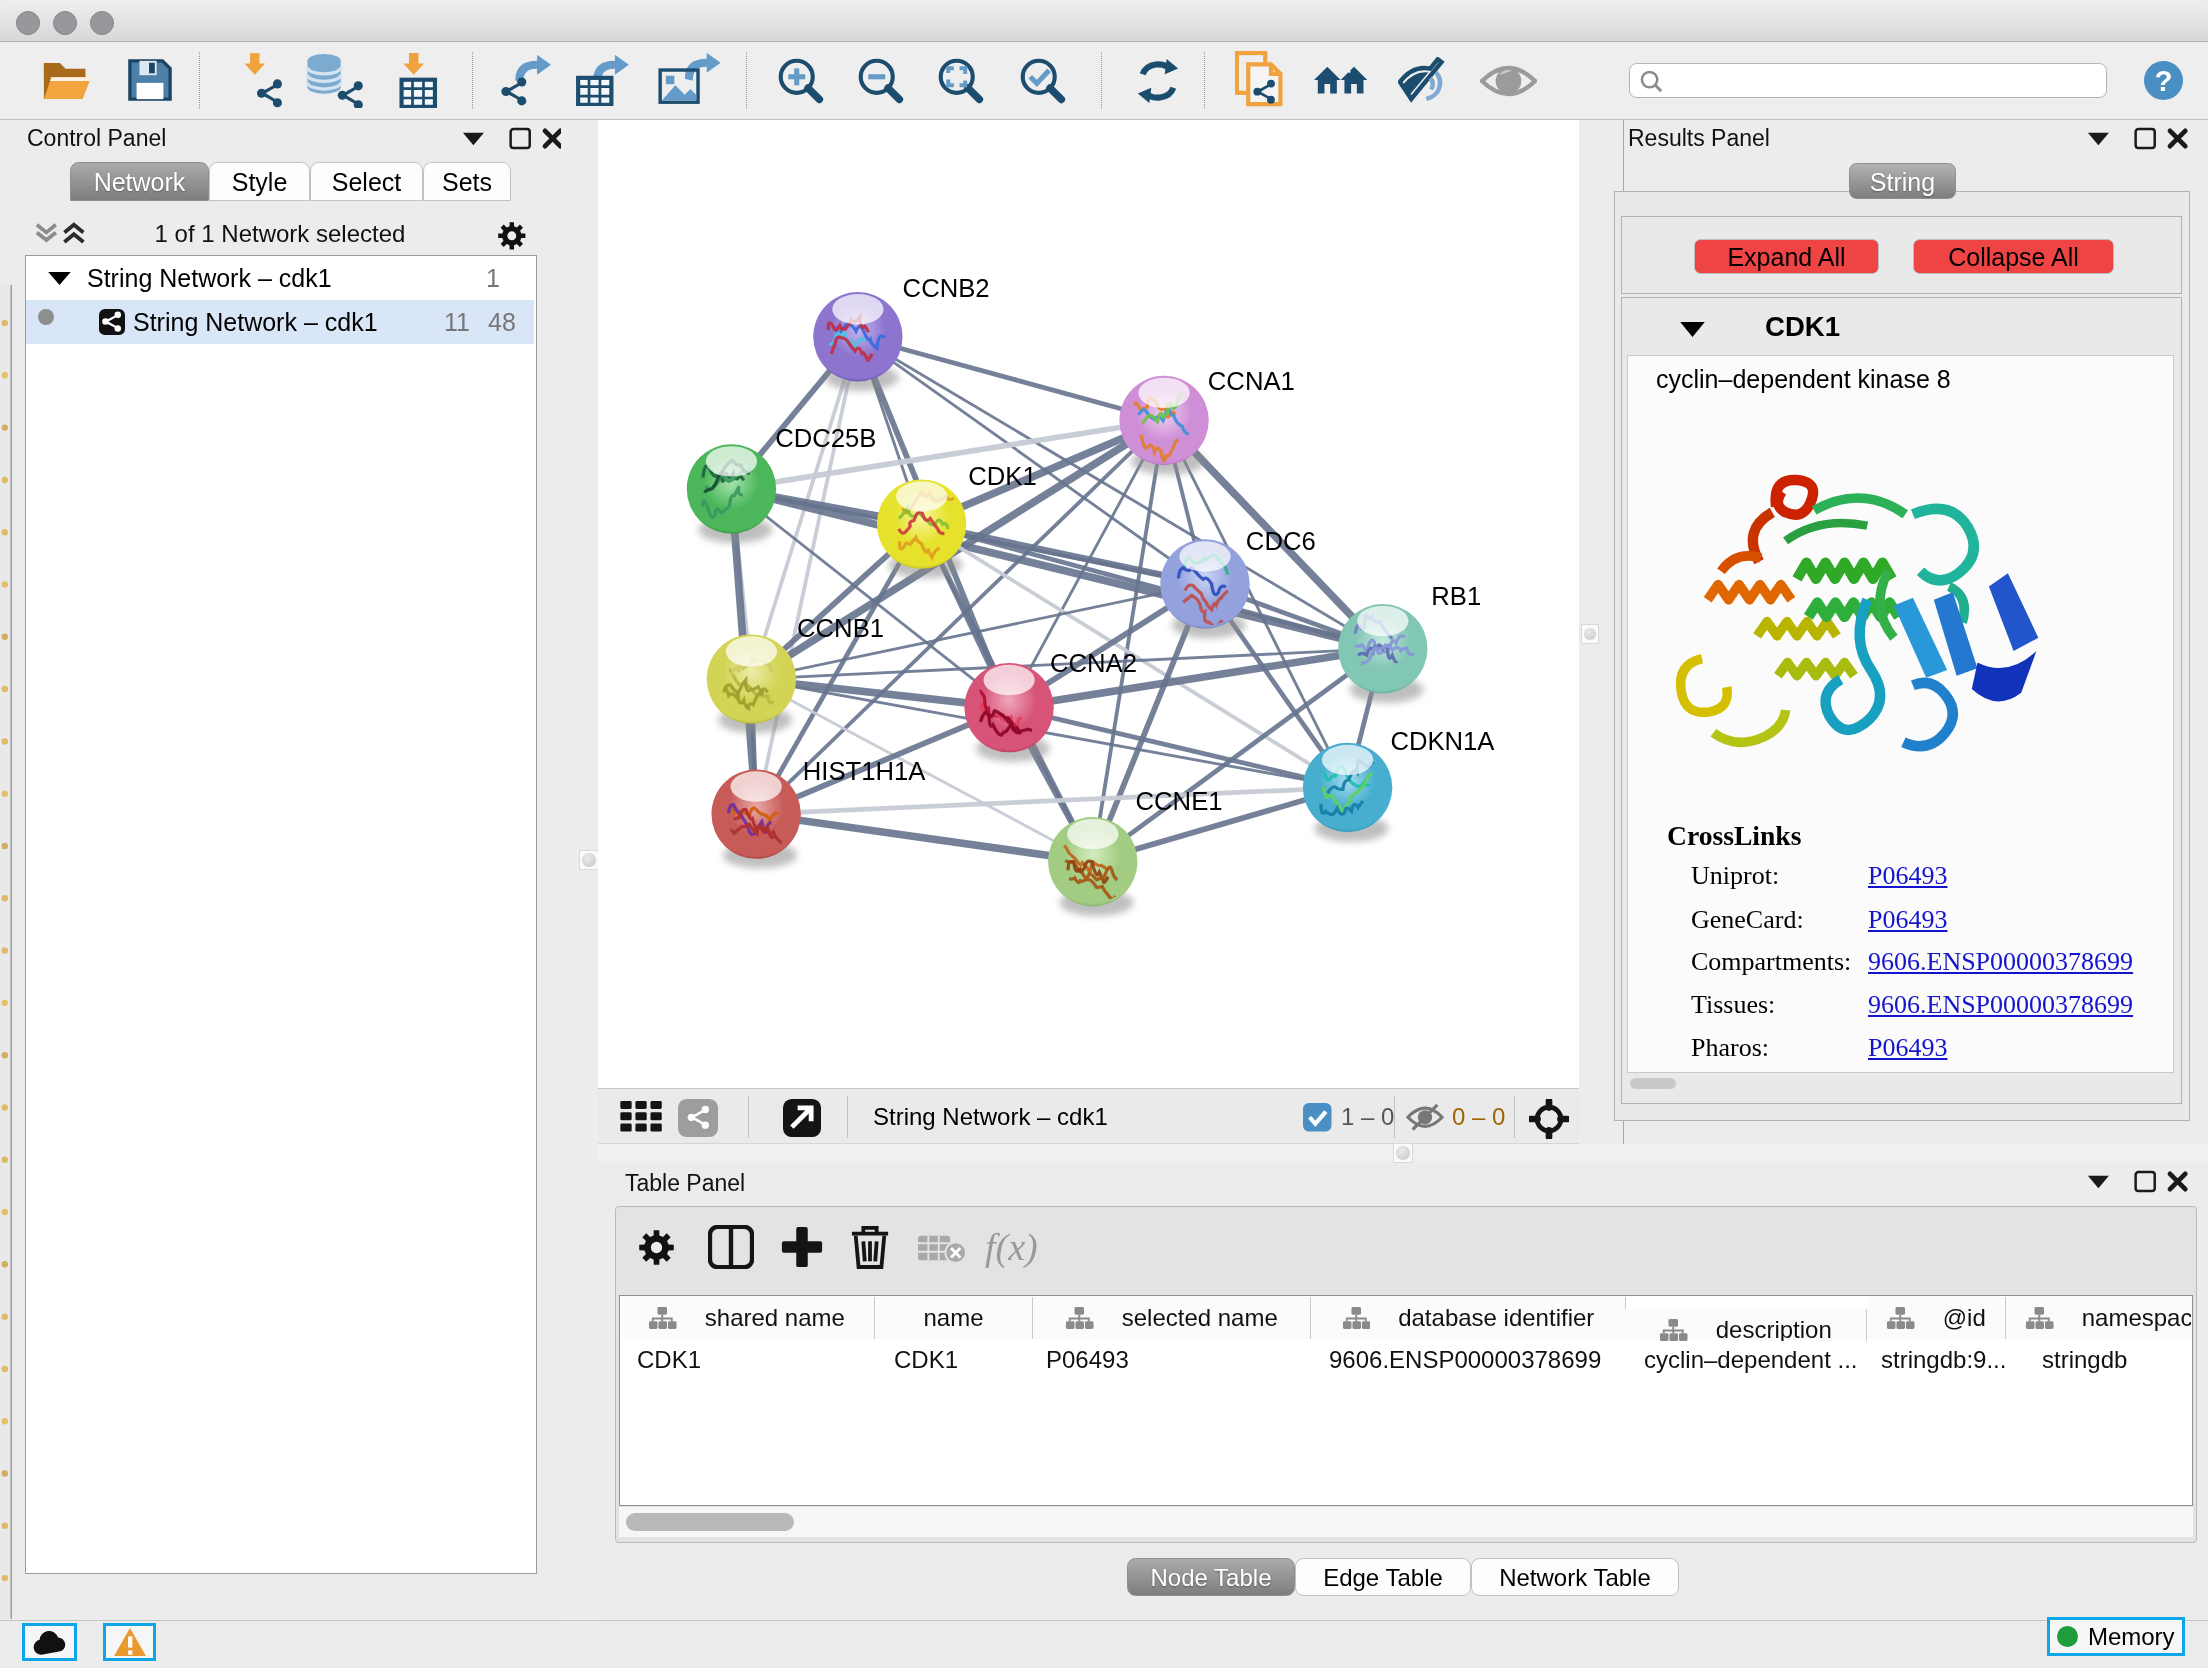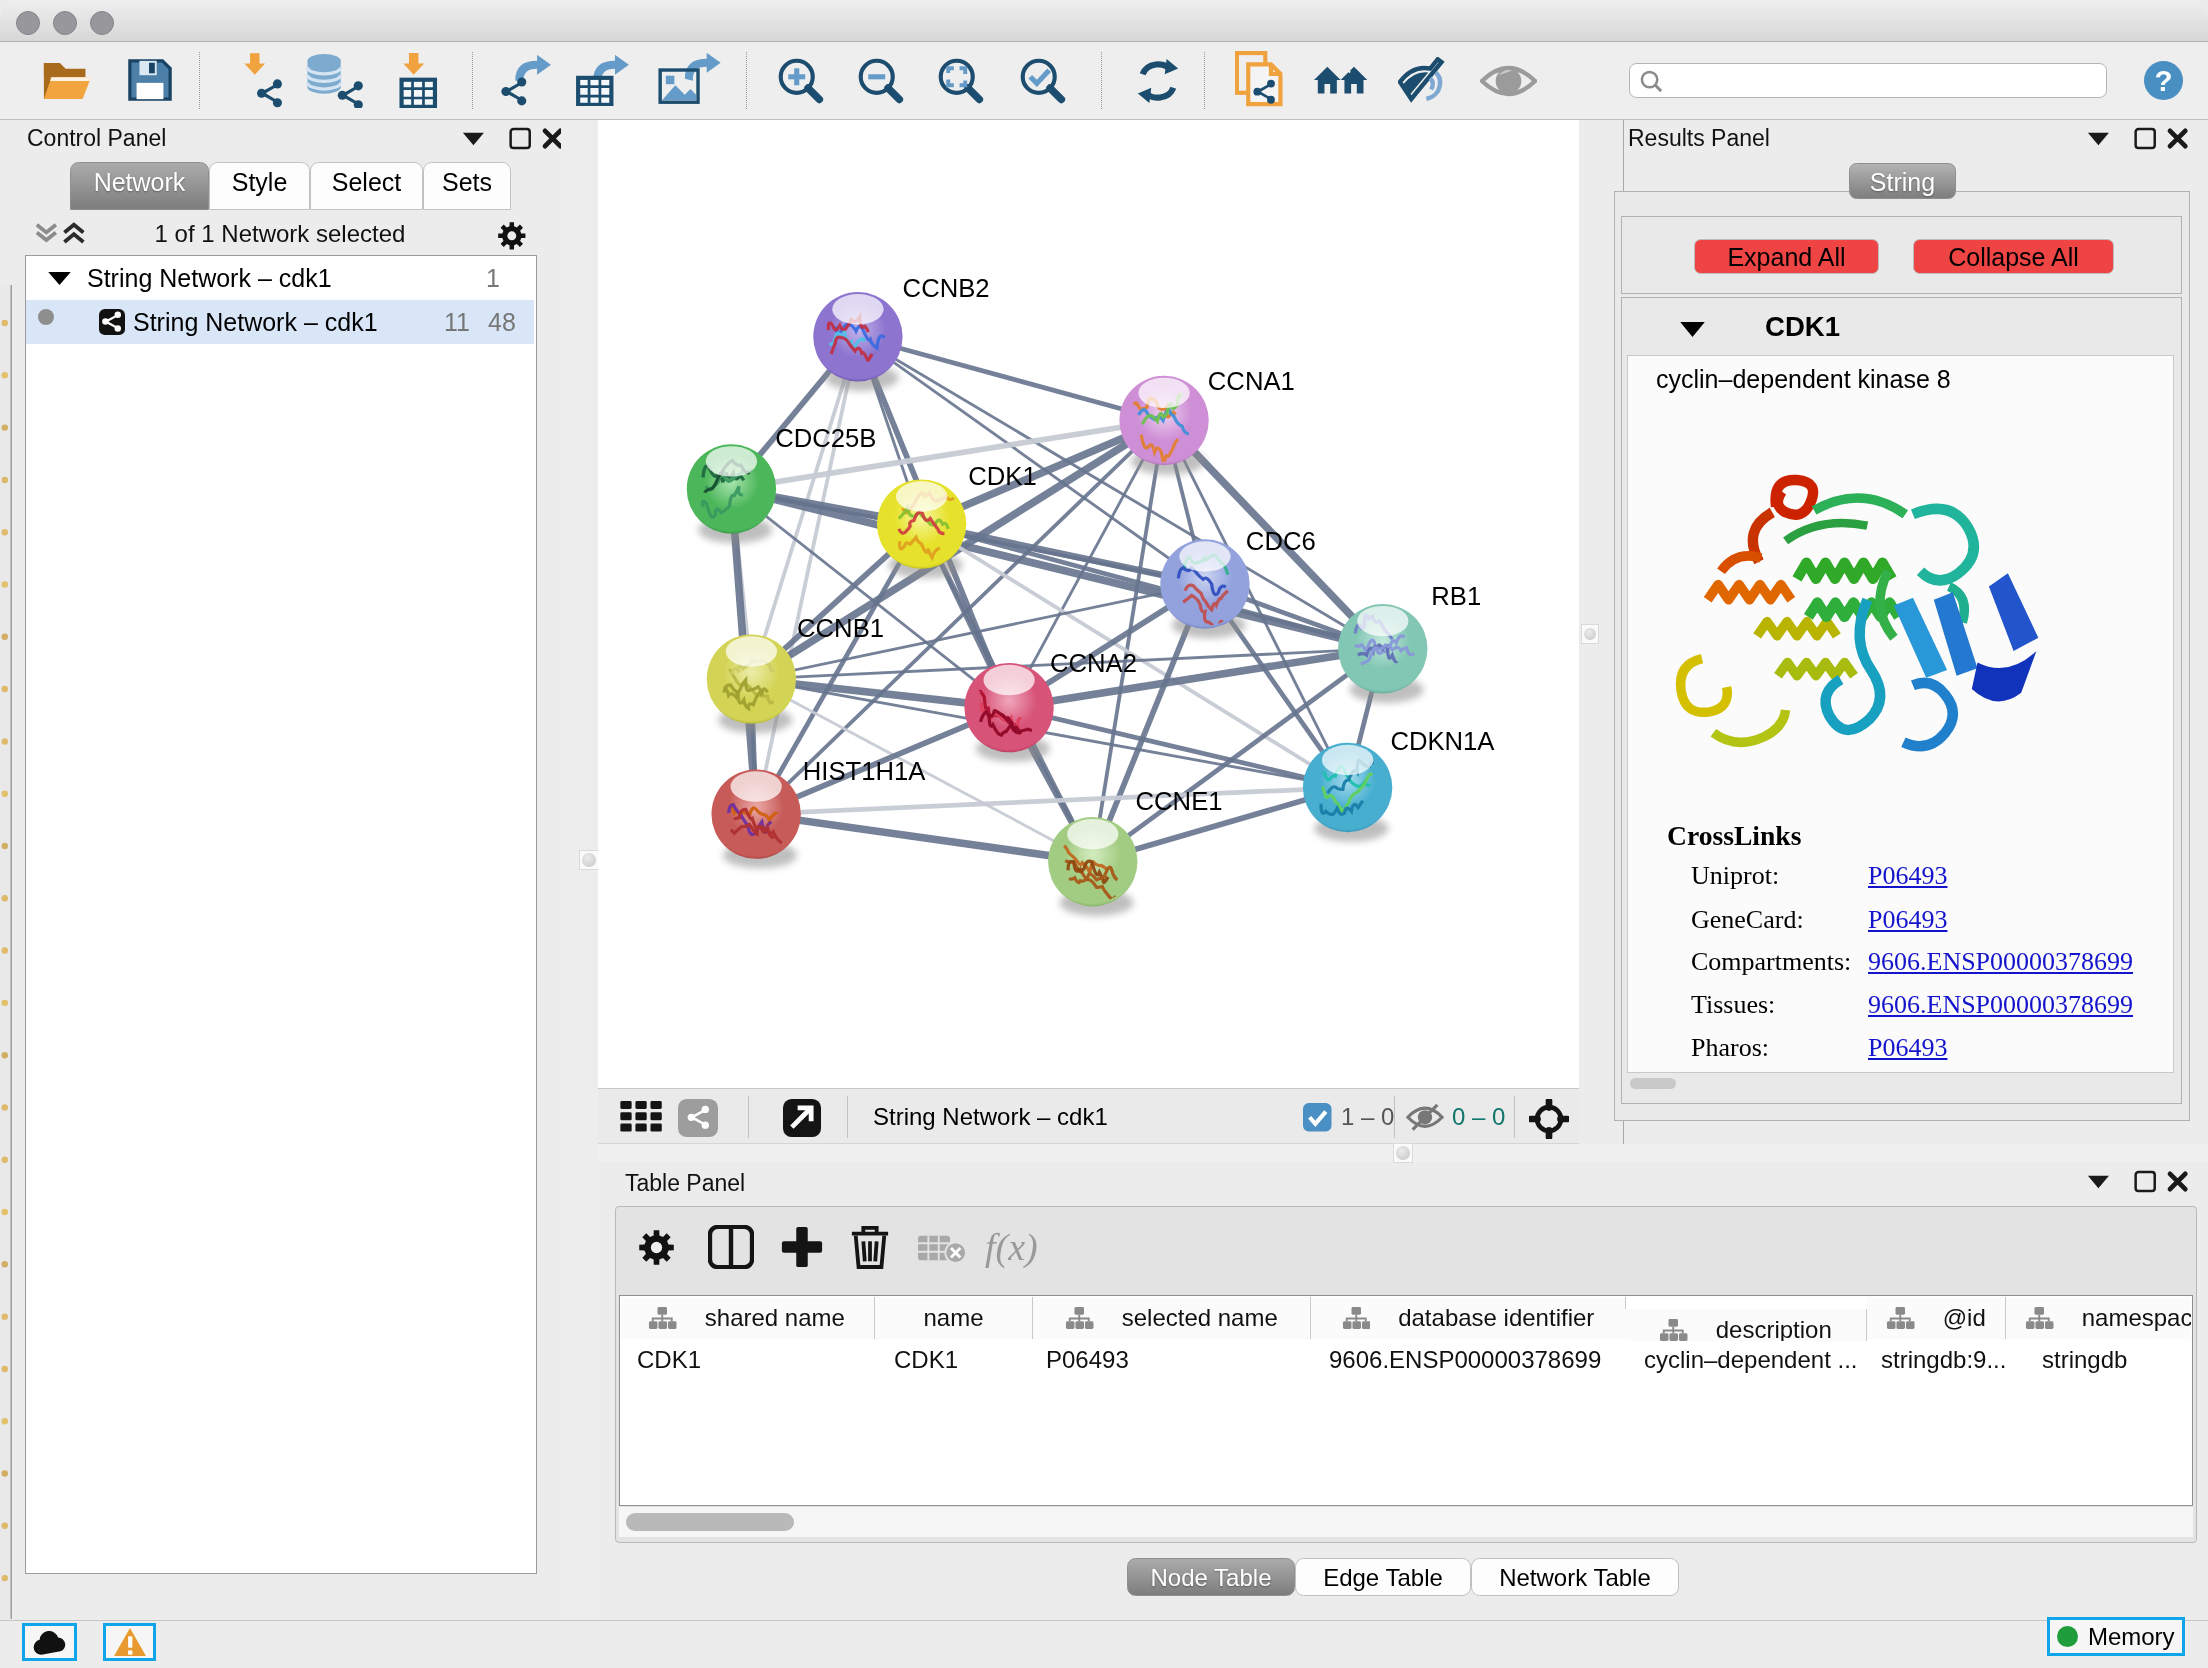"Network" .tab { height: 48px -> 39px }
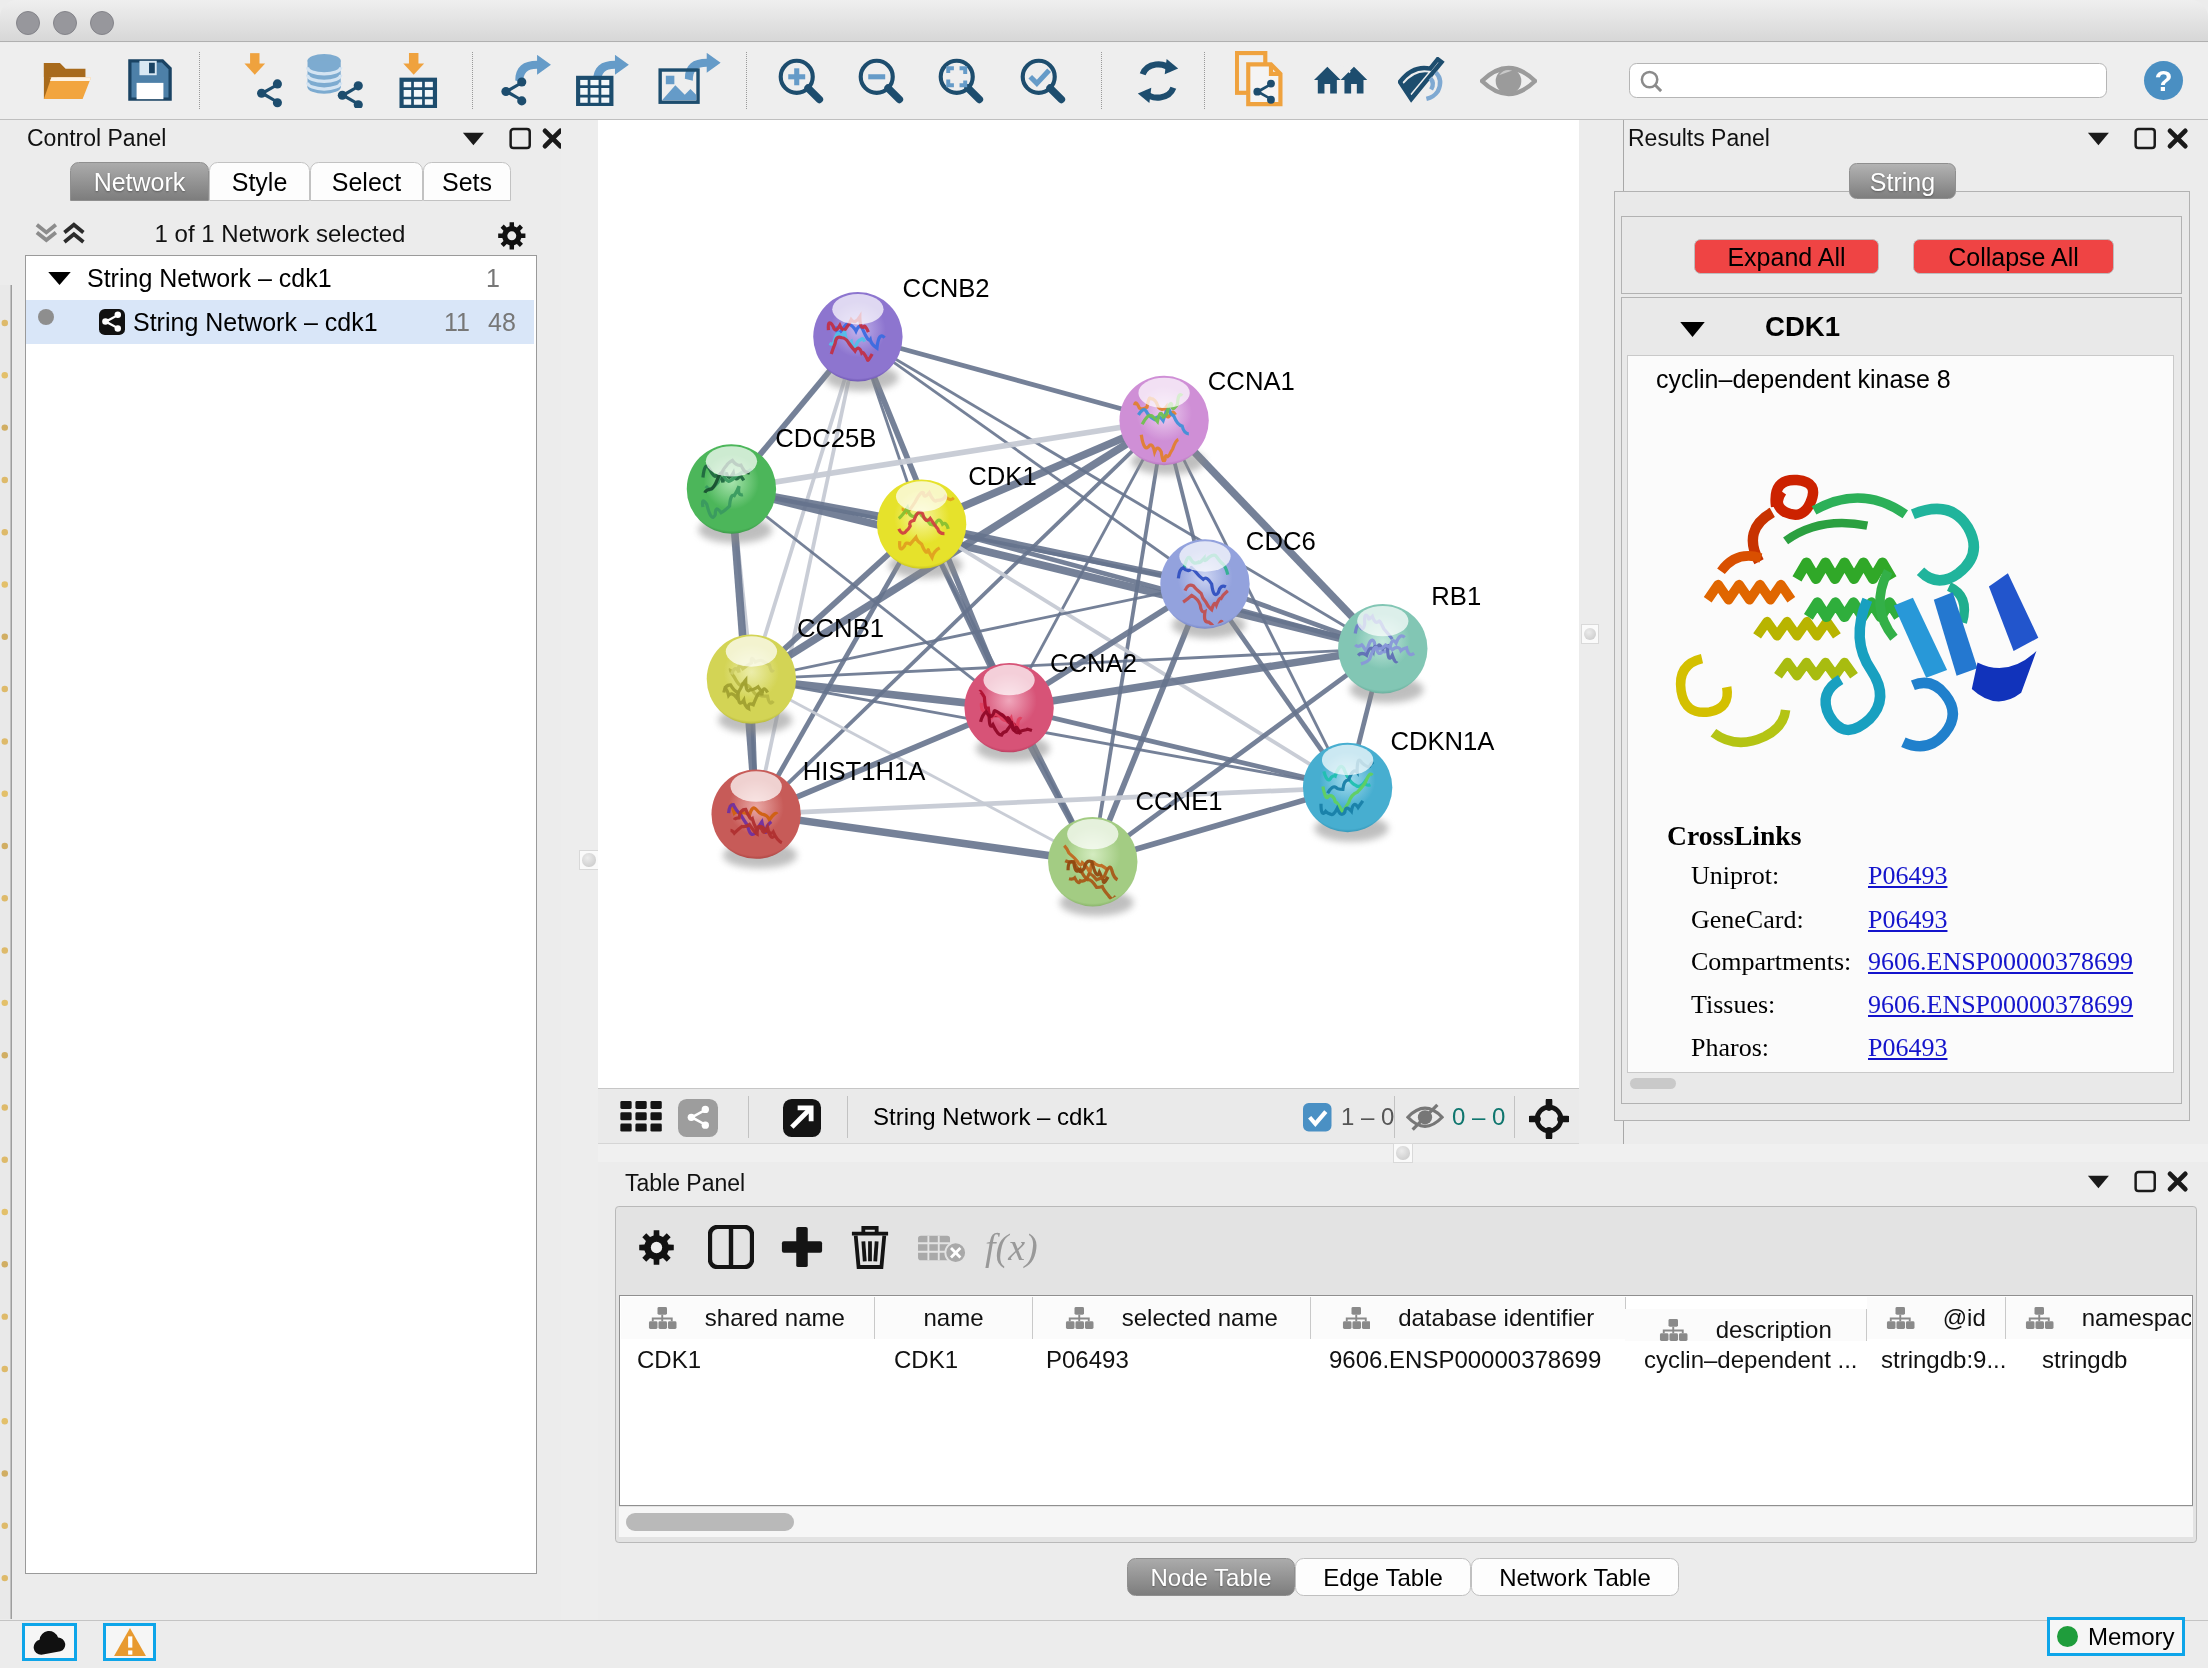"0 – 0" div.abs { color: #0f766e -> #a16207 }
